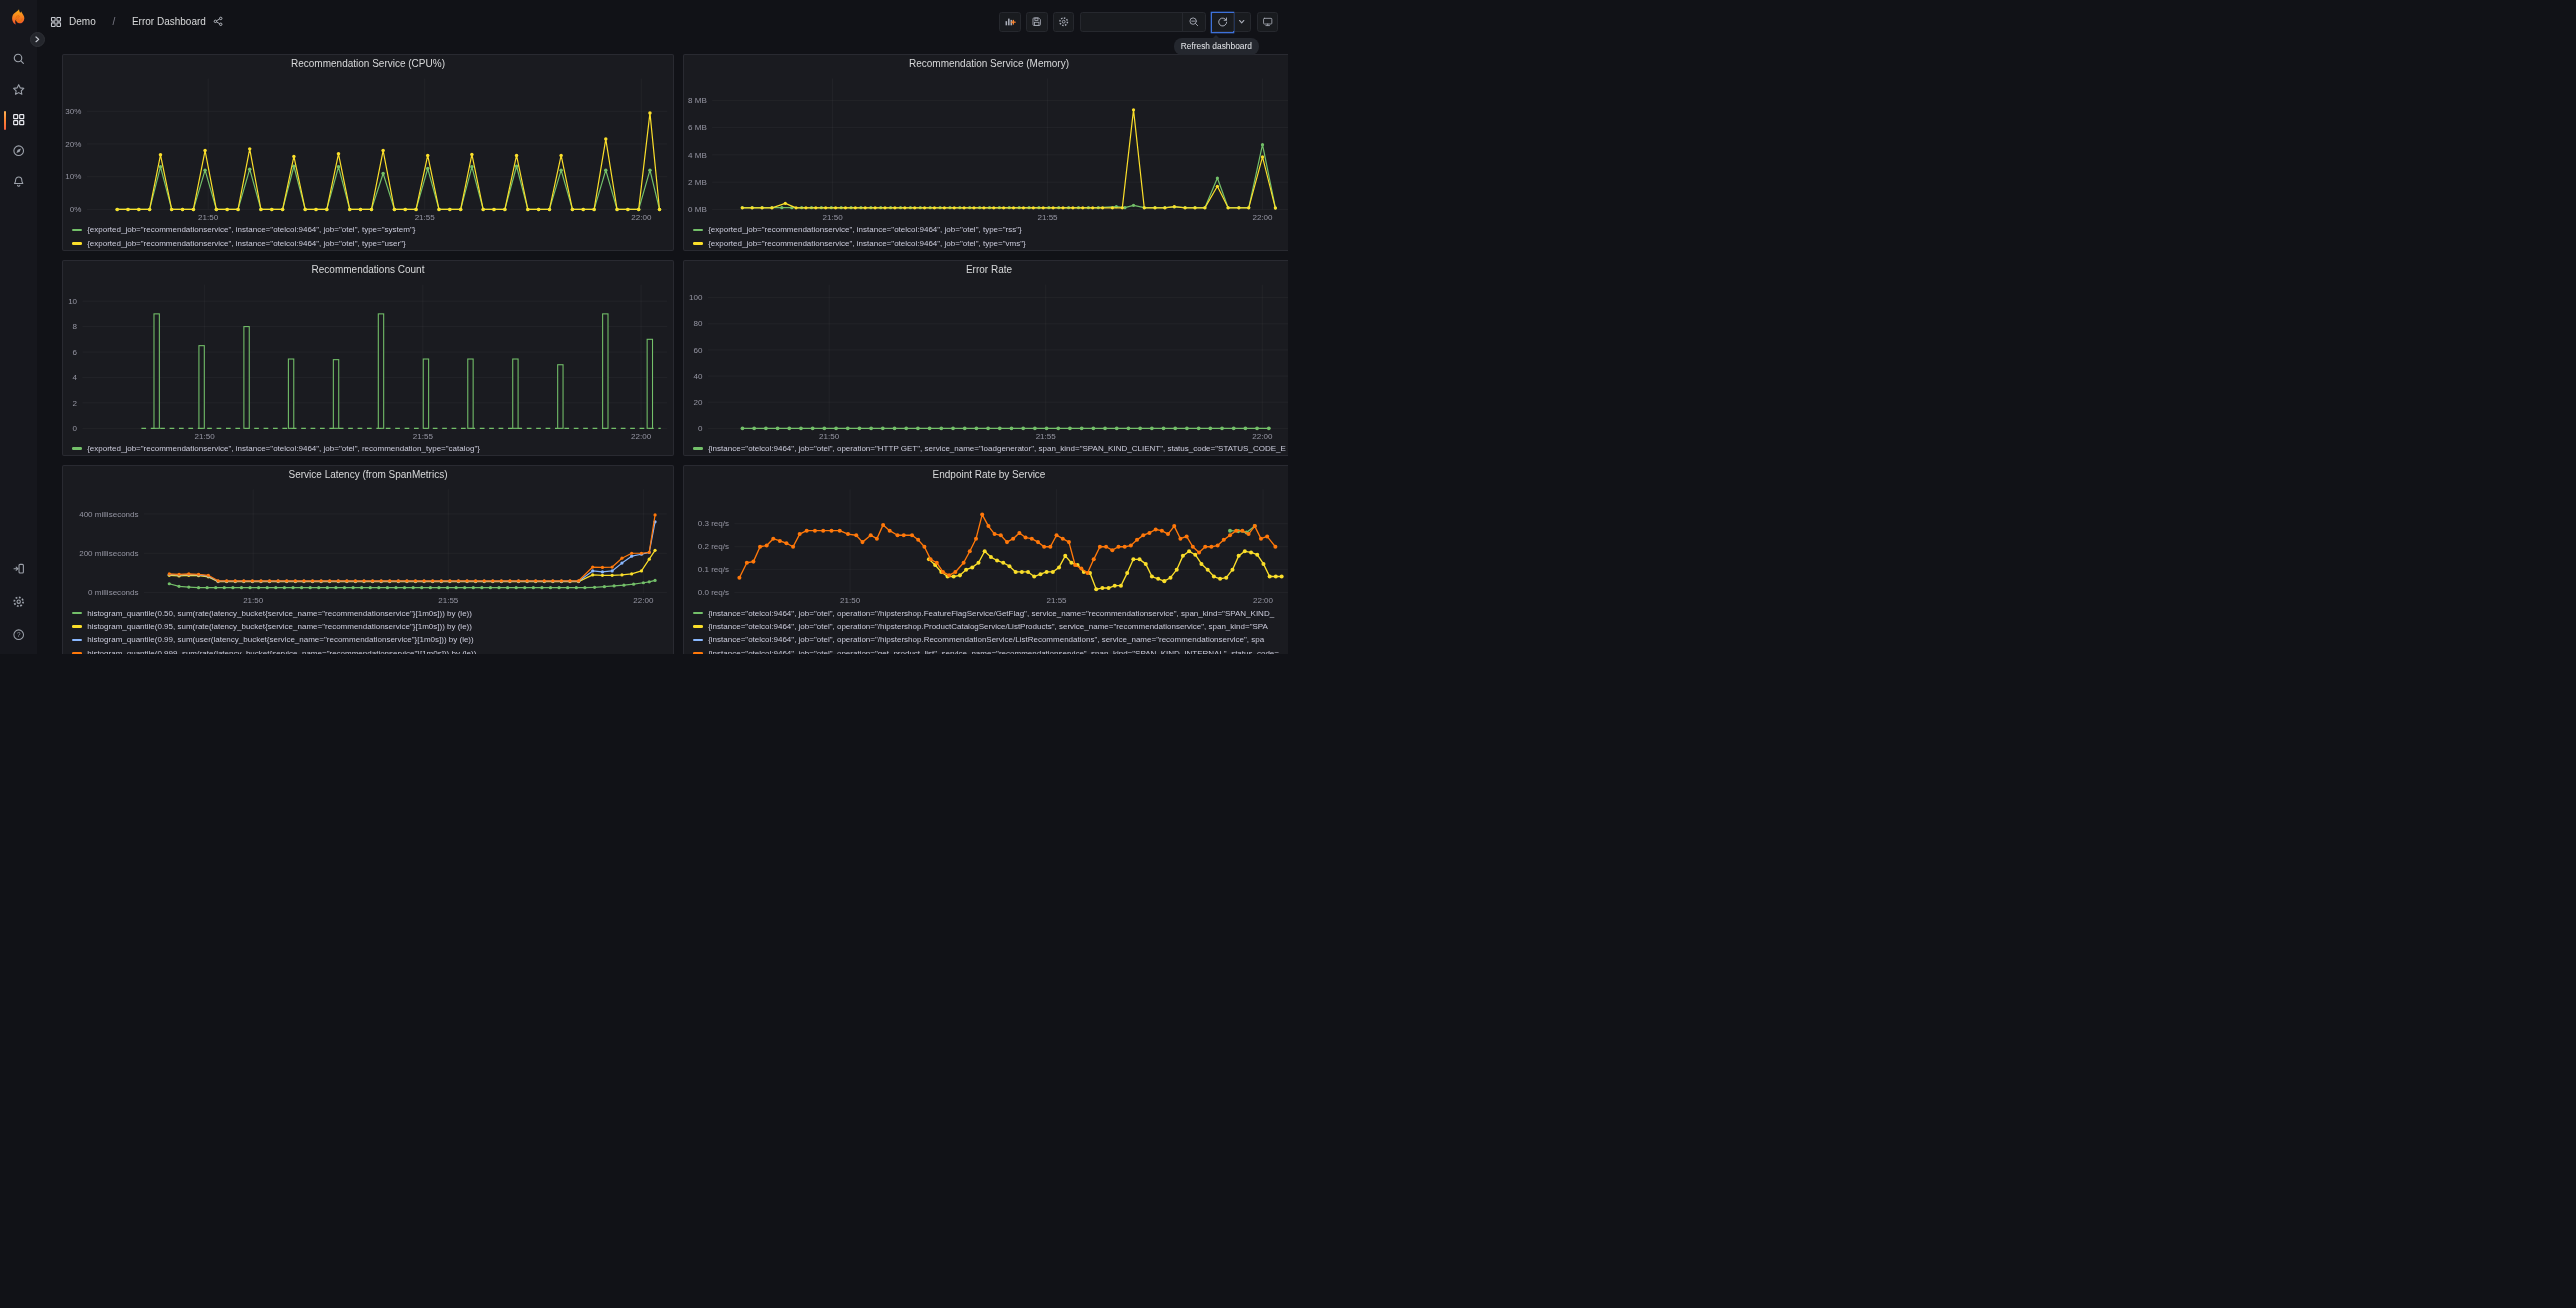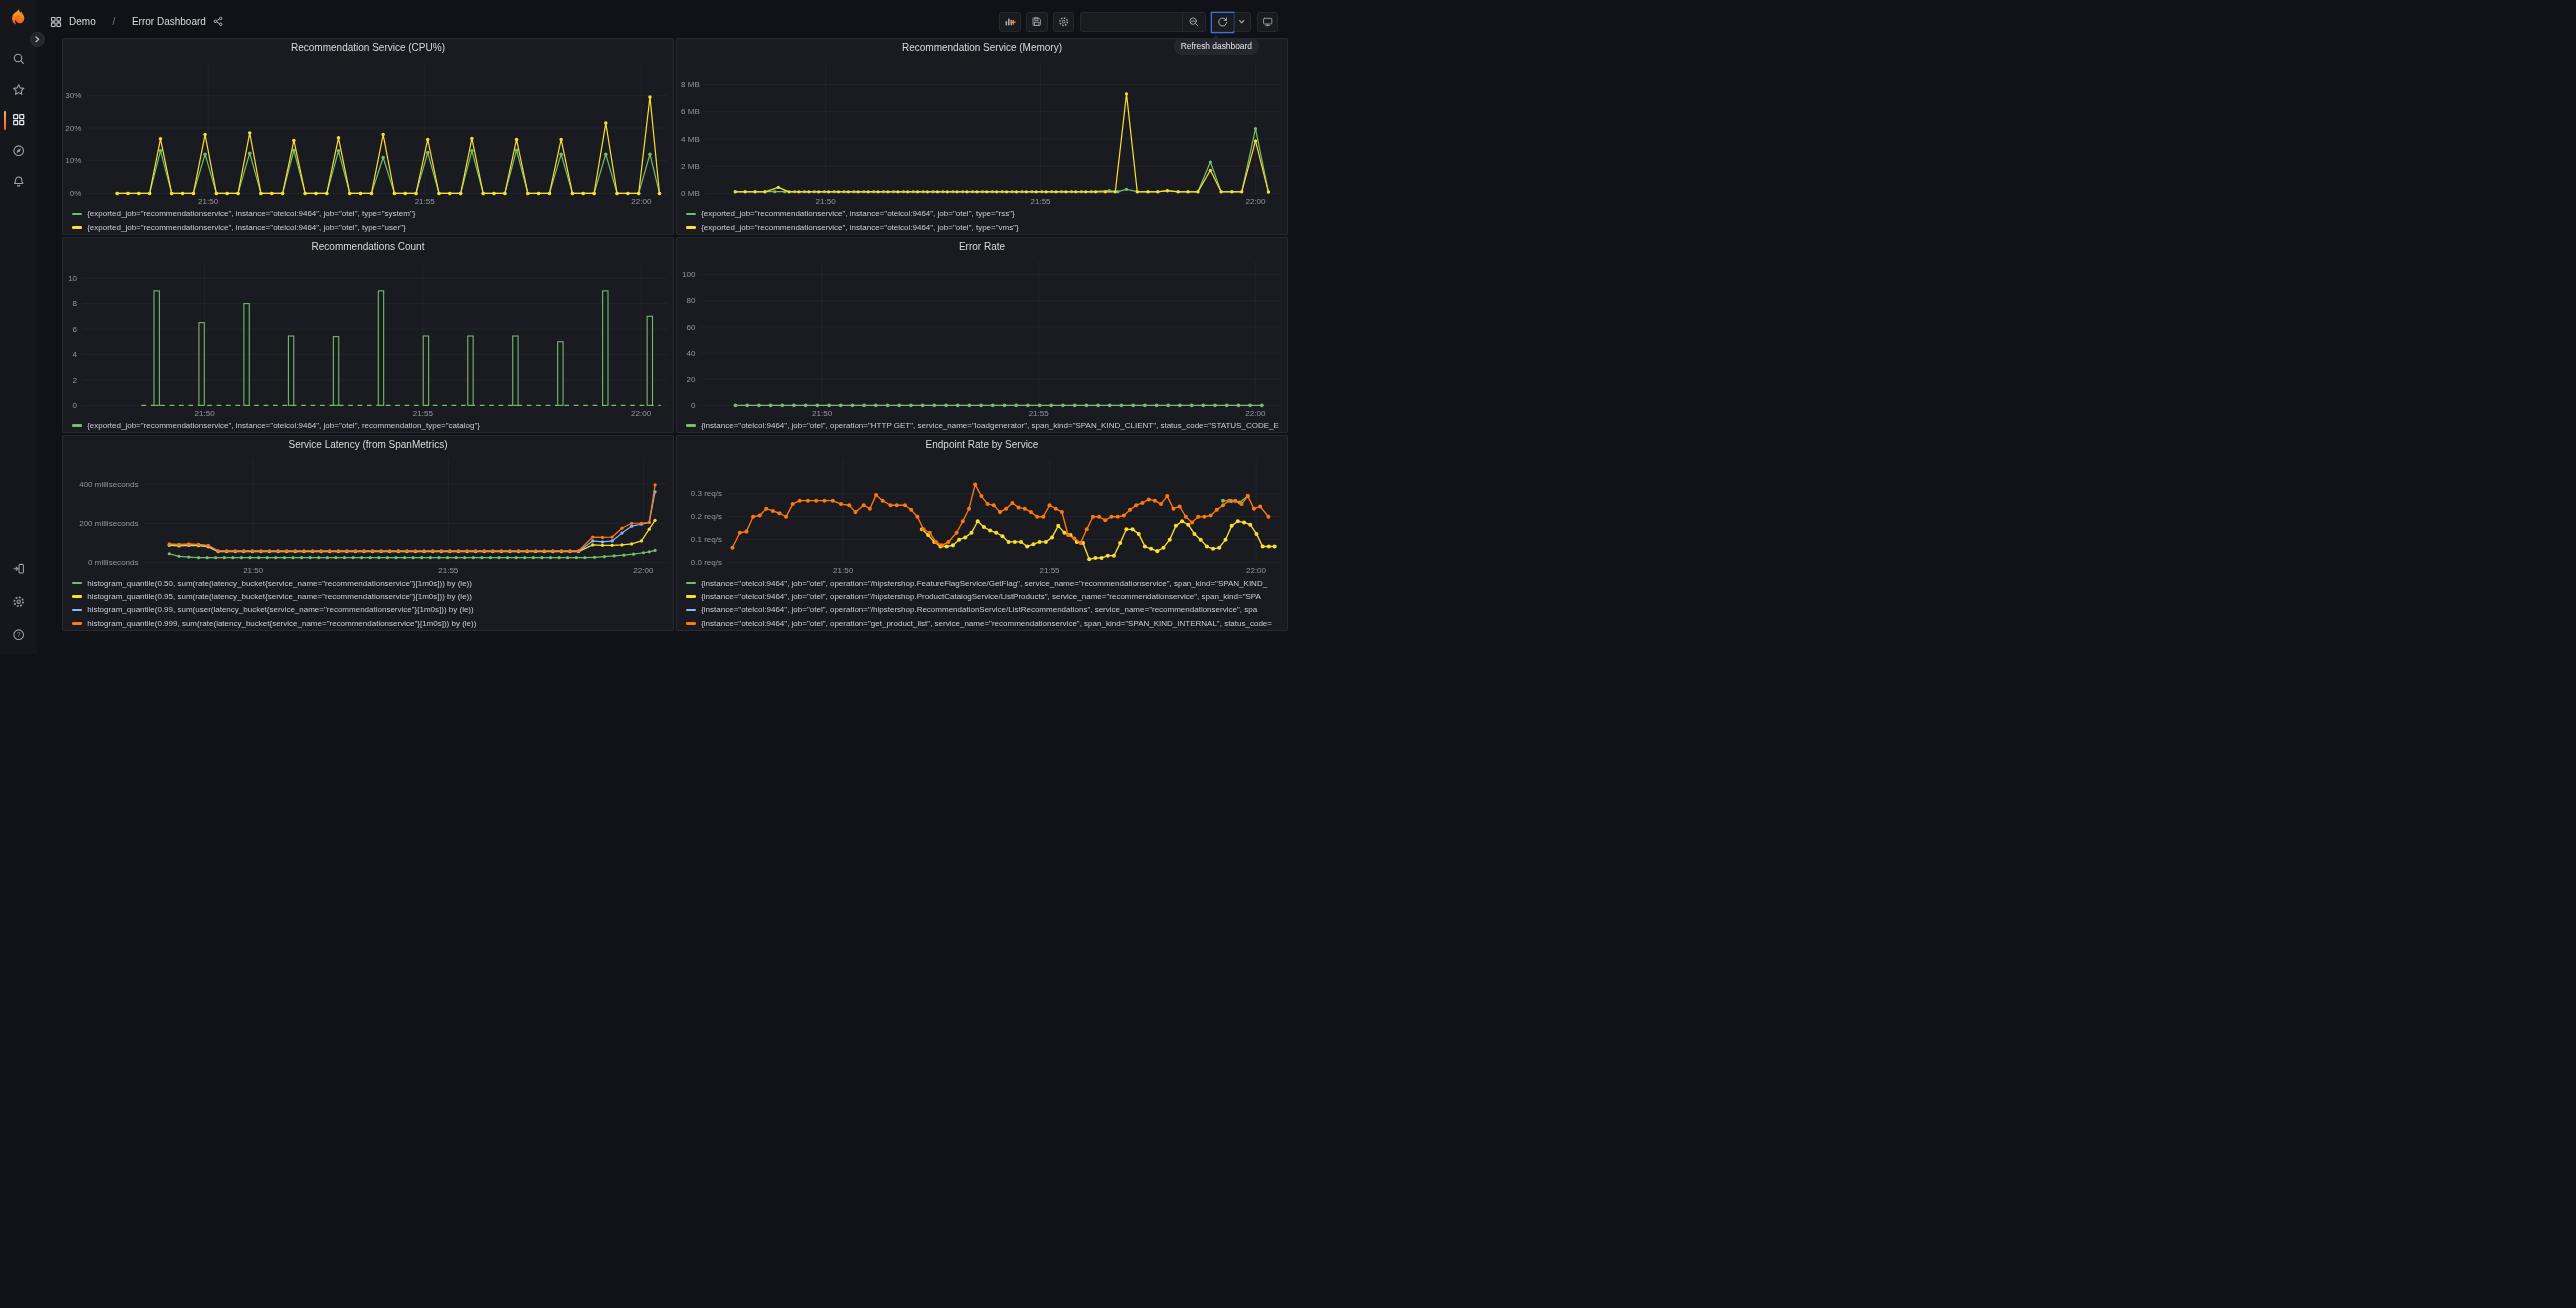"Recommendation Service (CPU%)" .grid { gap: 2px -> 9px; top: 38px -> 54px }
